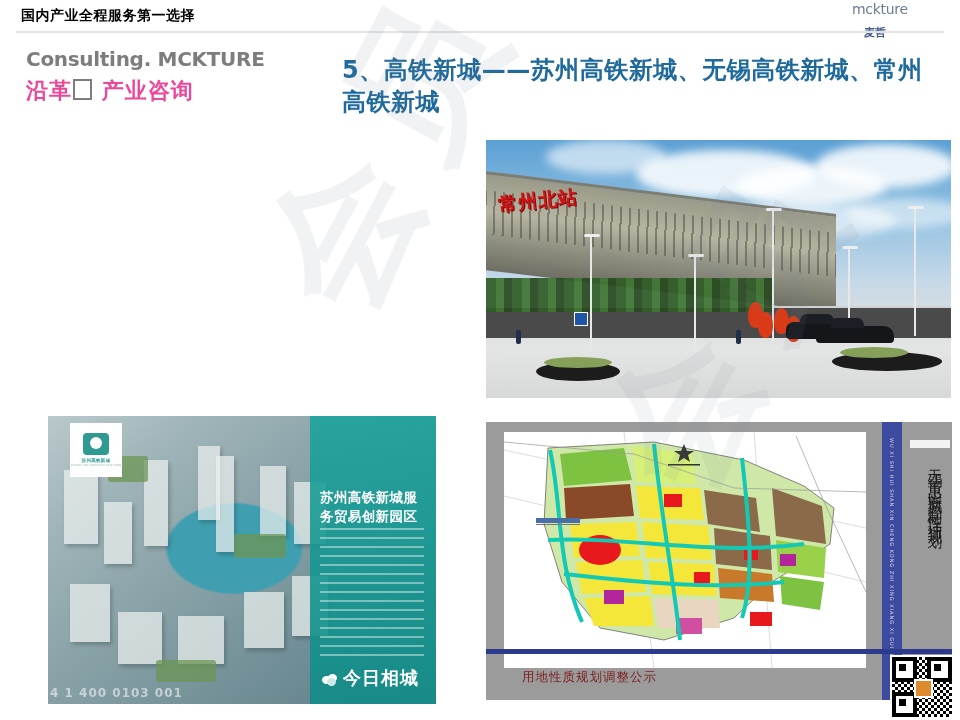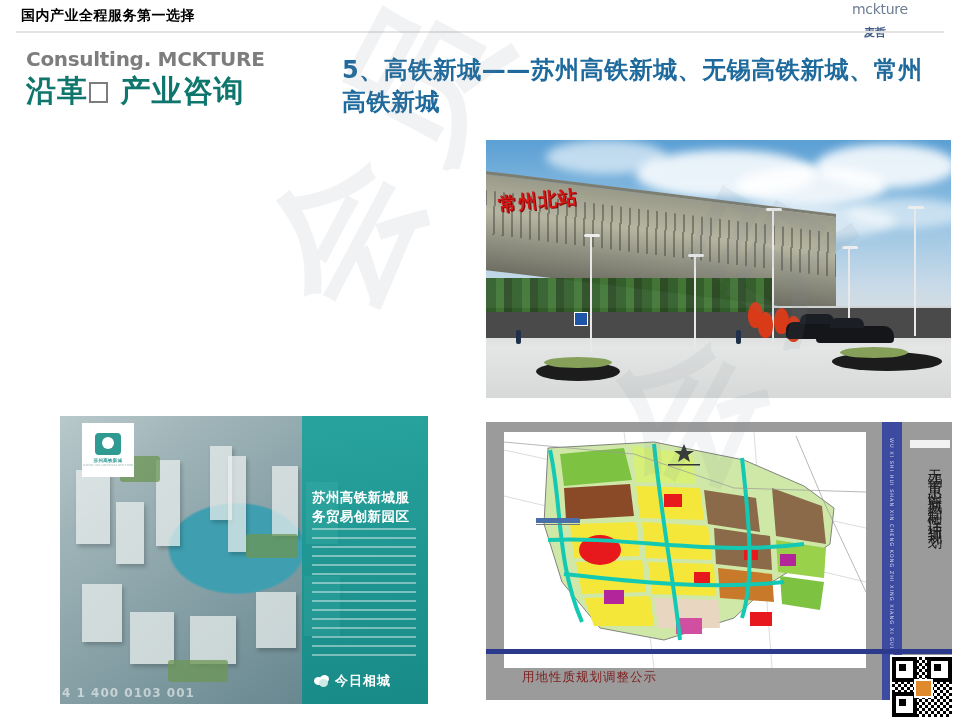"沿革 产业咨询" .lefttitle .cn { color: #0f766e -> #ec4899; font-size: 30px -> 22px }
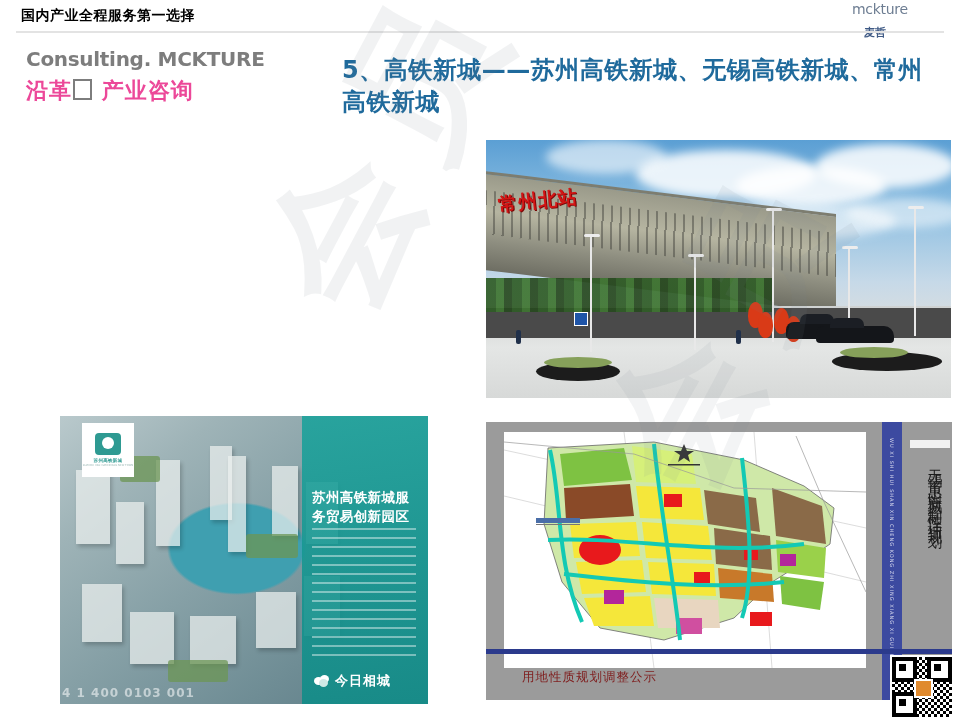"苏州高铁新城服务贸易创新园区" #photo-suzhou { left: 60px -> 48px; padding-left: none -> 20px }
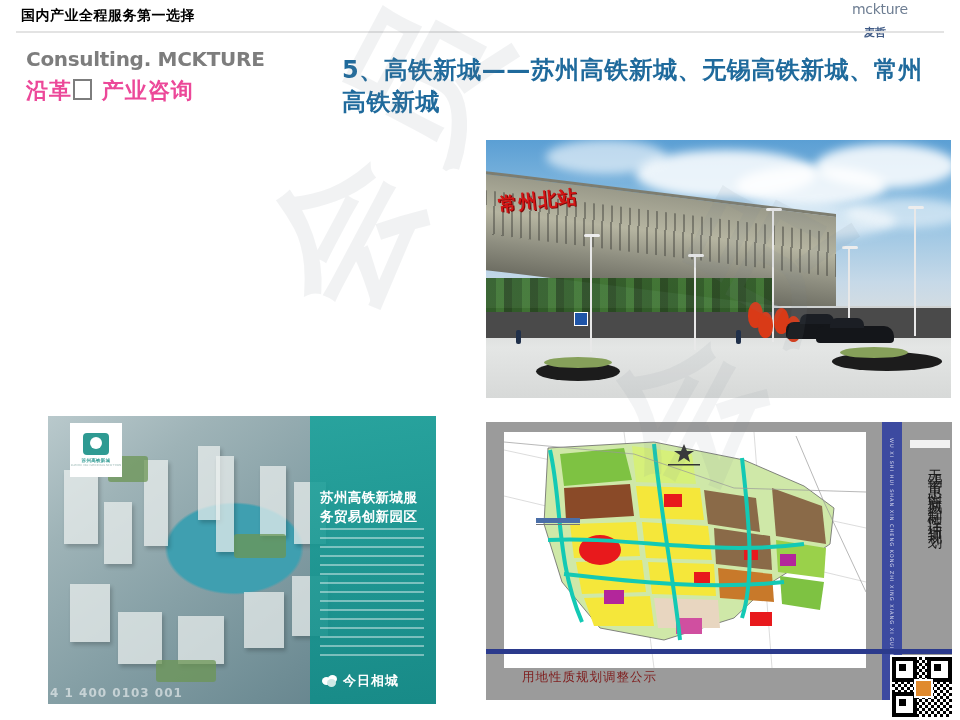"今日相城" .sz-panel .pfoot { font-size: 13px -> 18px }
